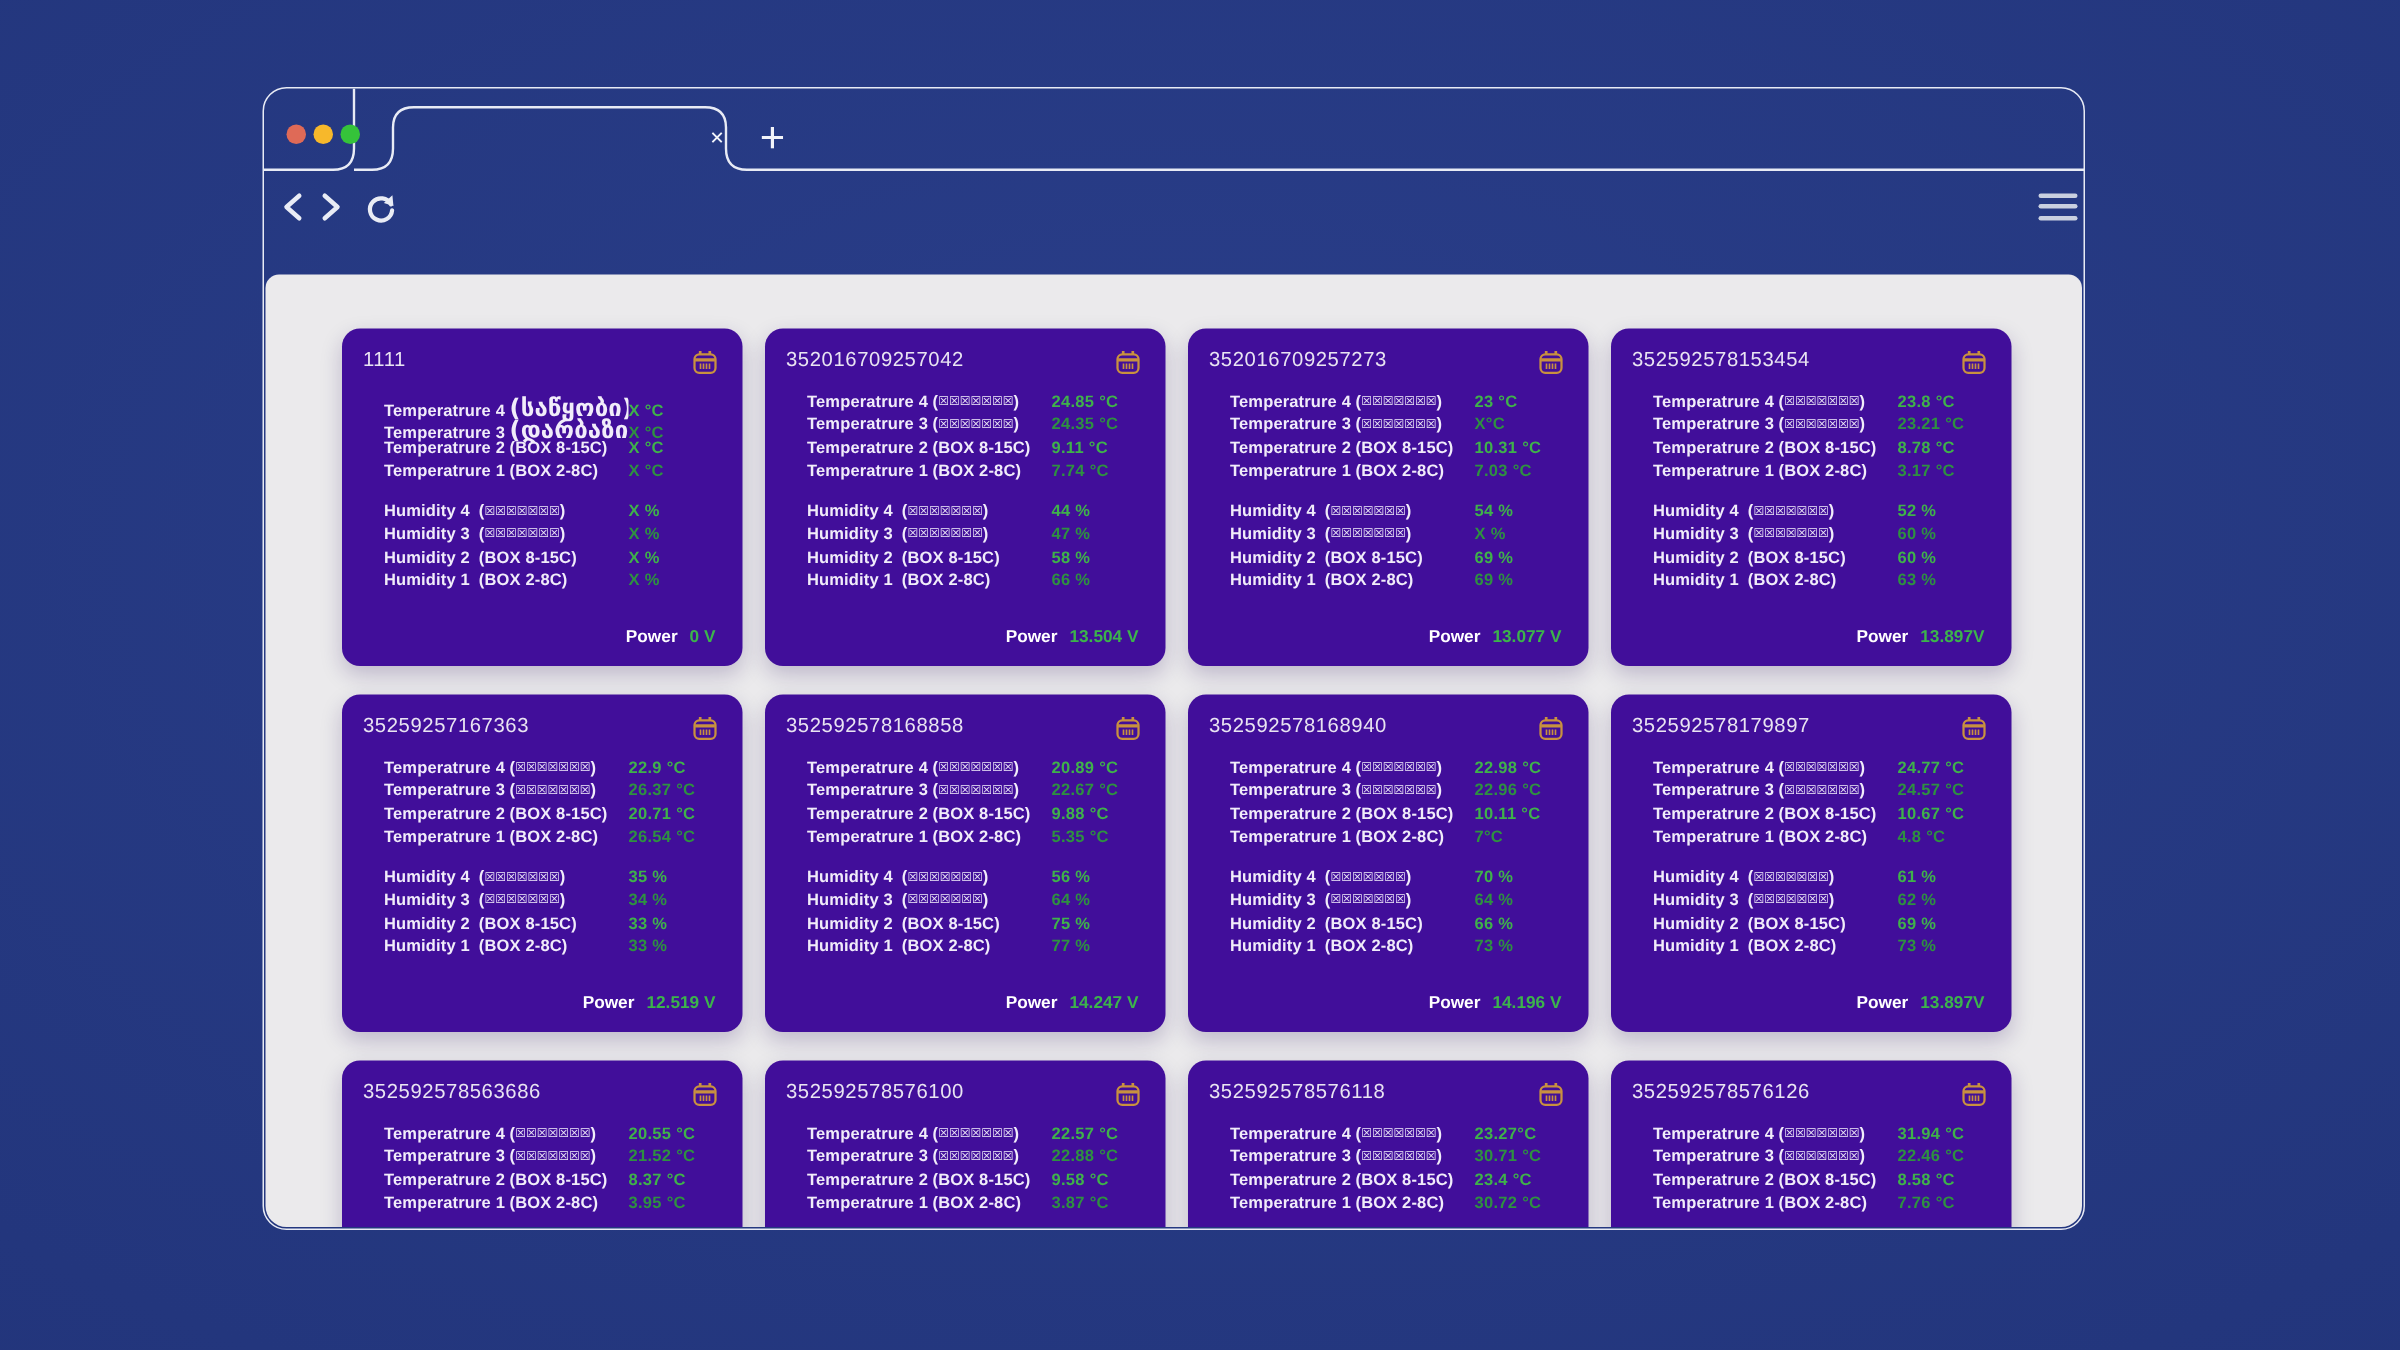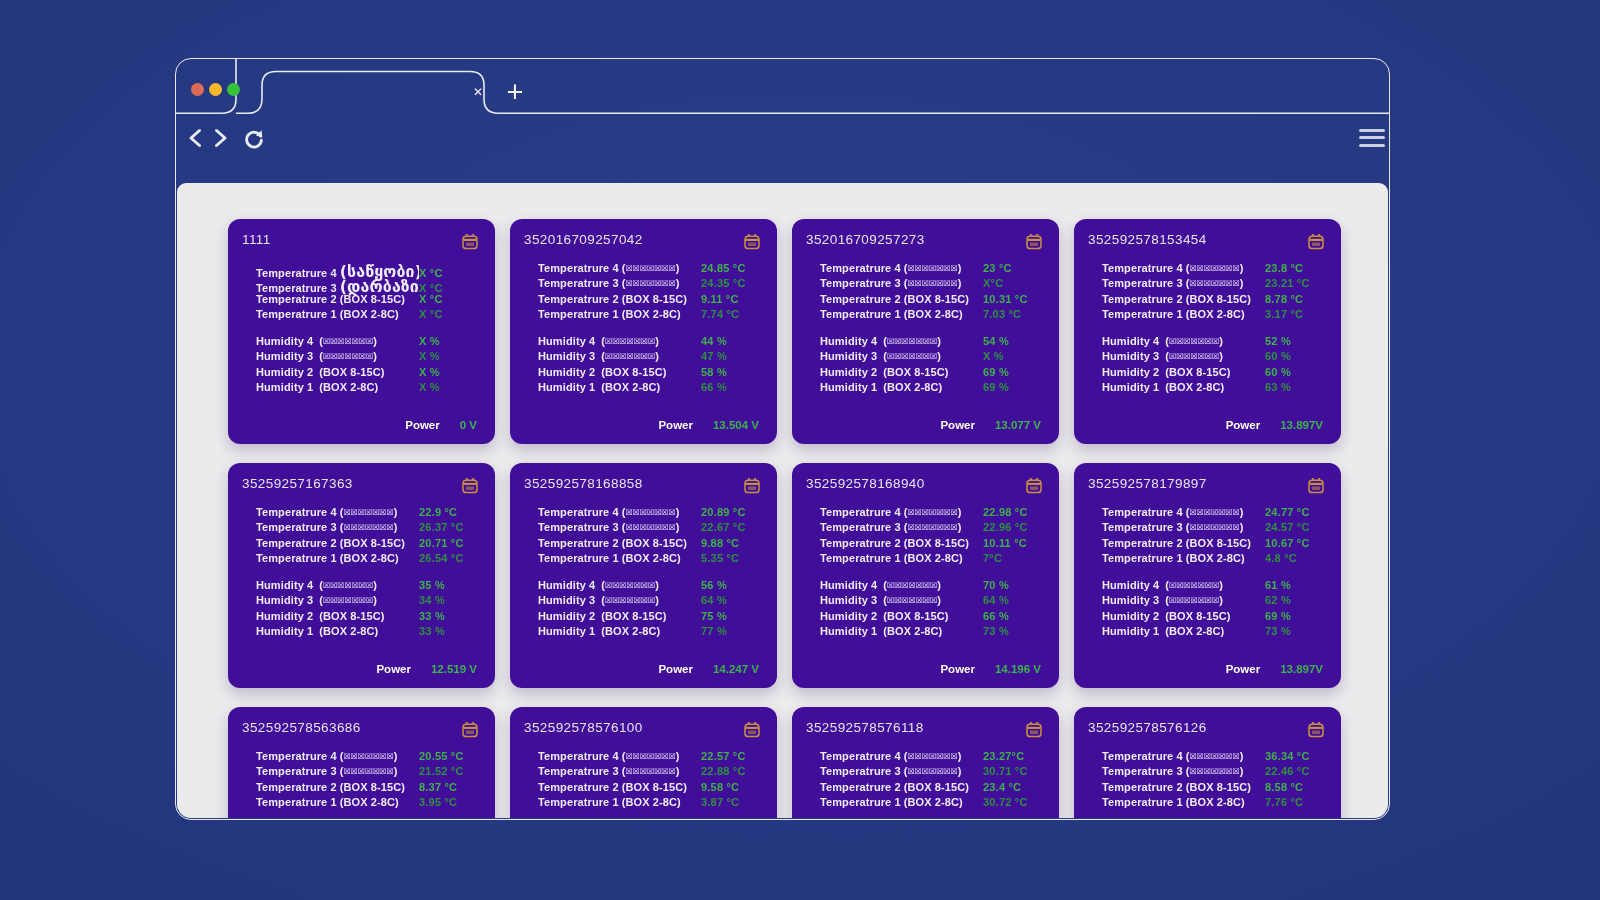"0 V" .power .pv { margin-left: 20px -> 8px }
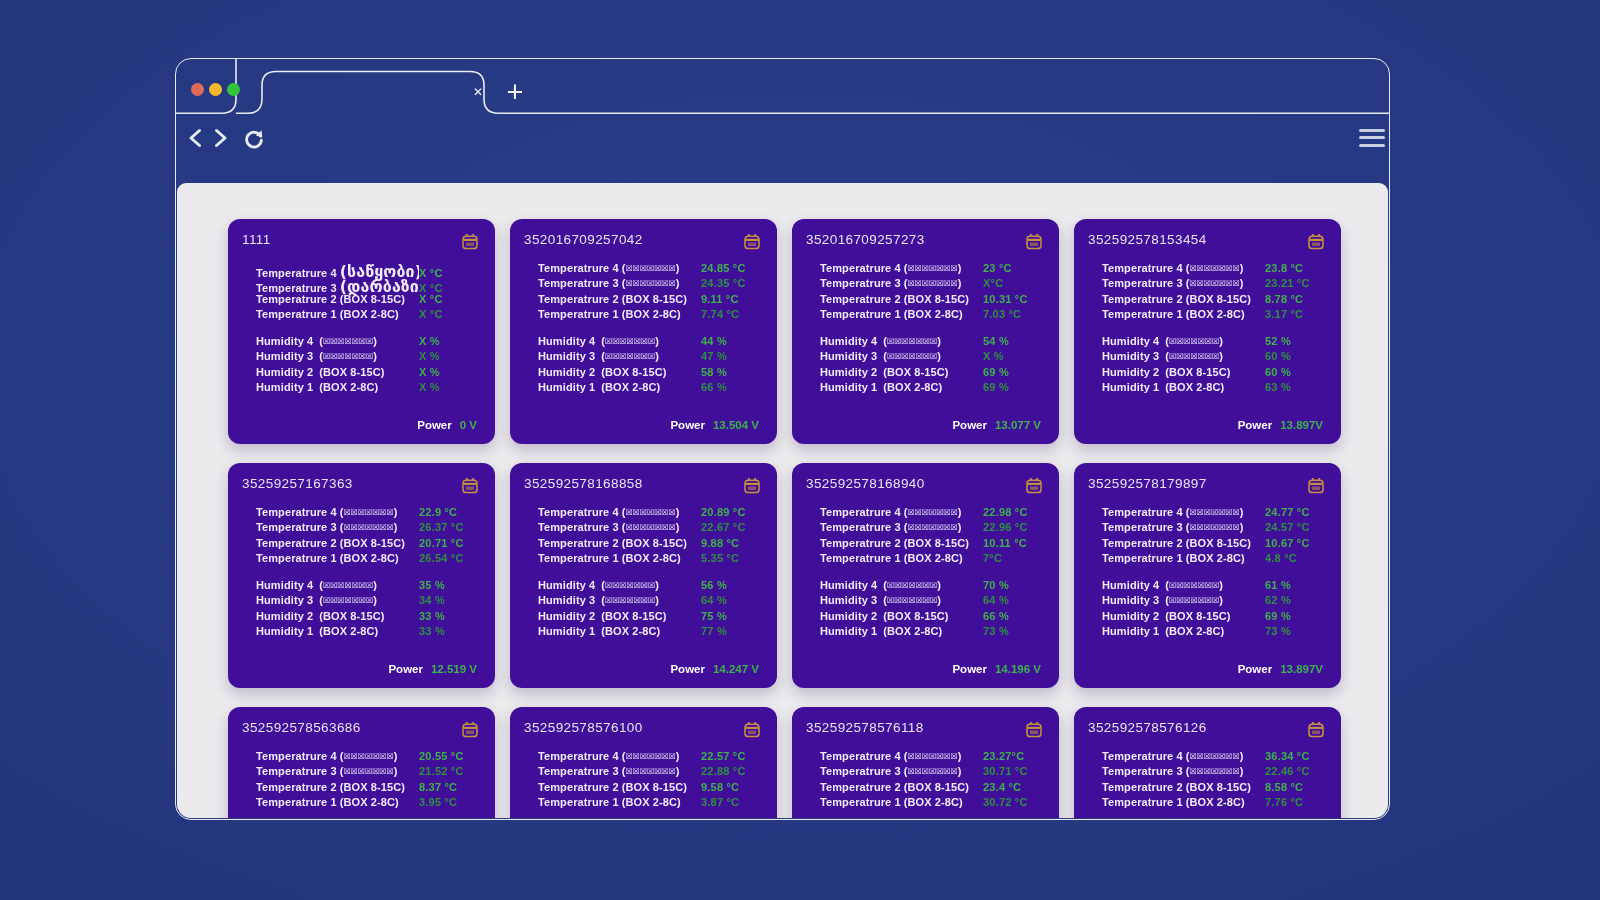"36.34 °C" span.row-value { text: 36.34 -> 31.94 }
